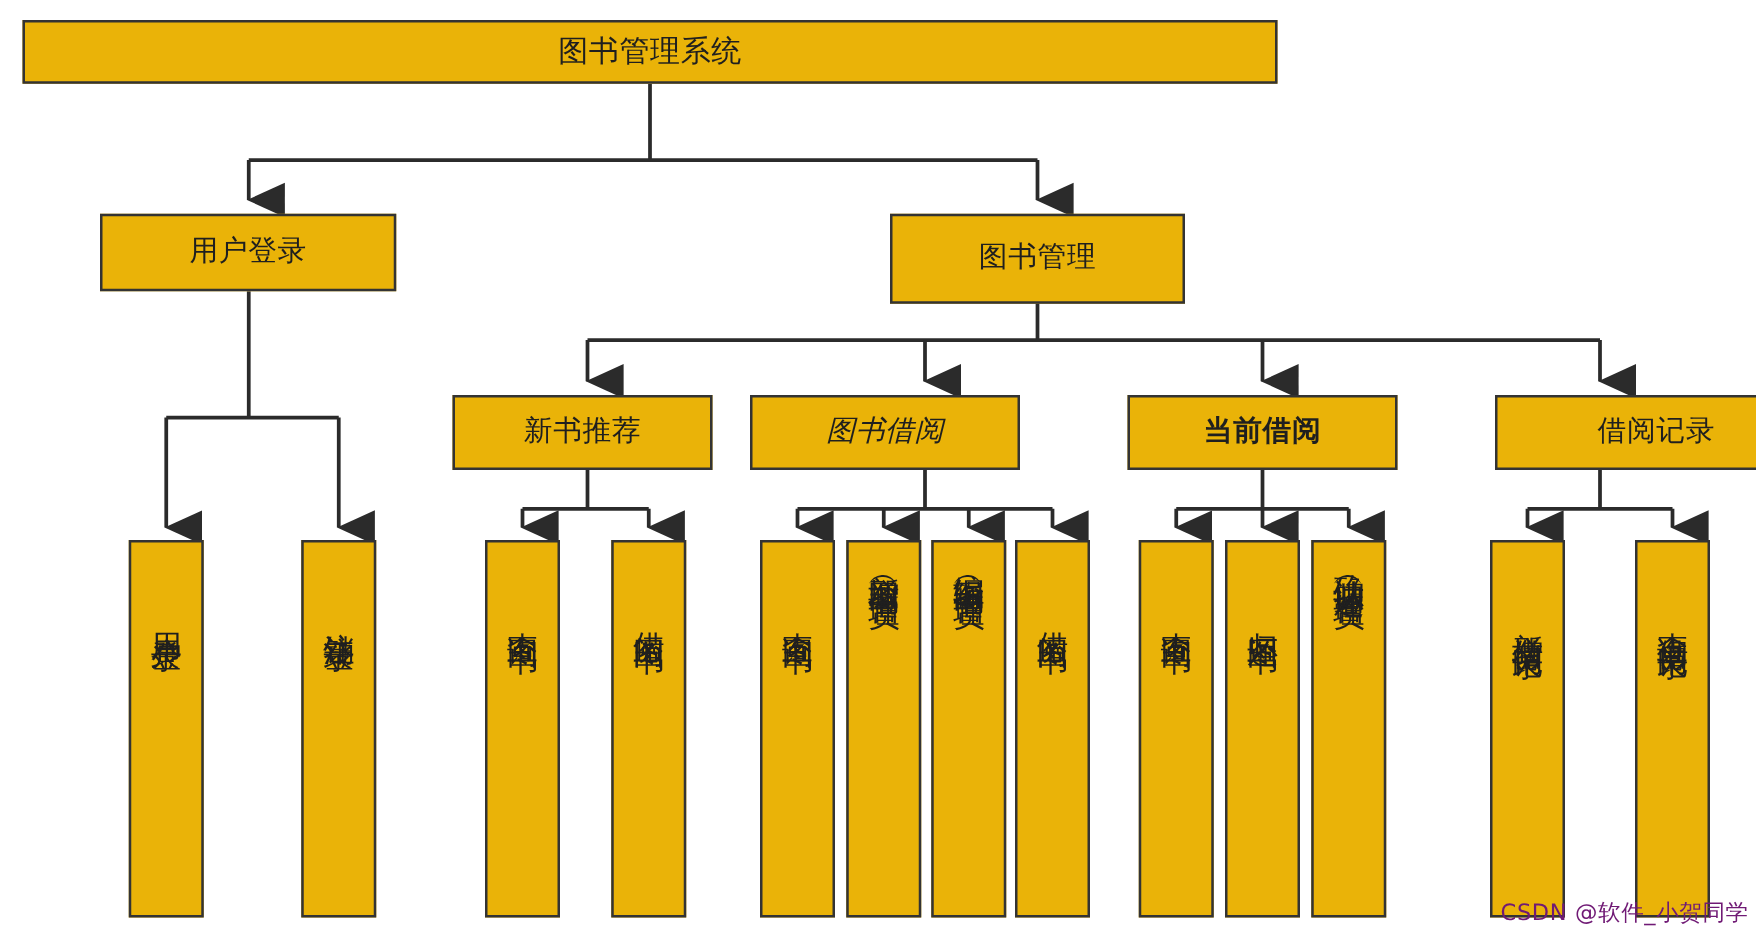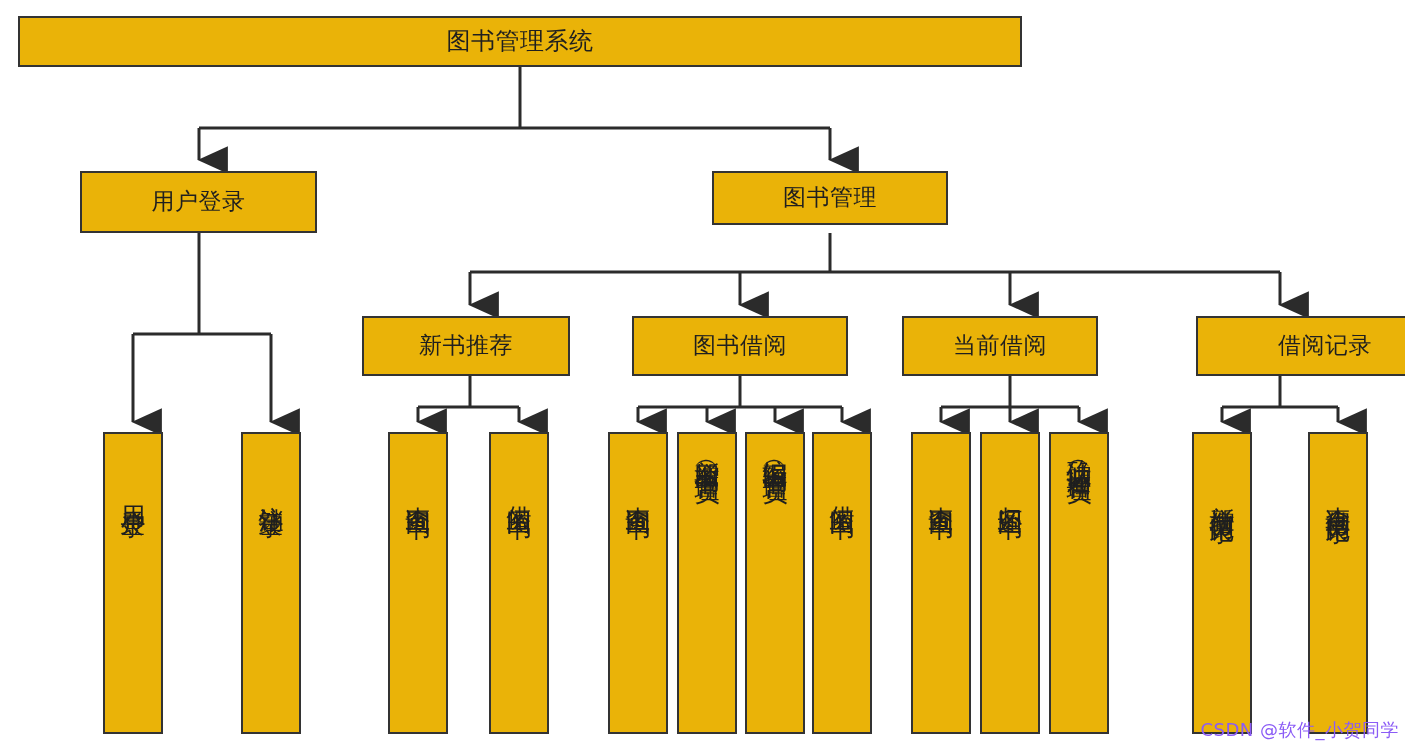"图书管理" div.node { height: 54px -> 72px }
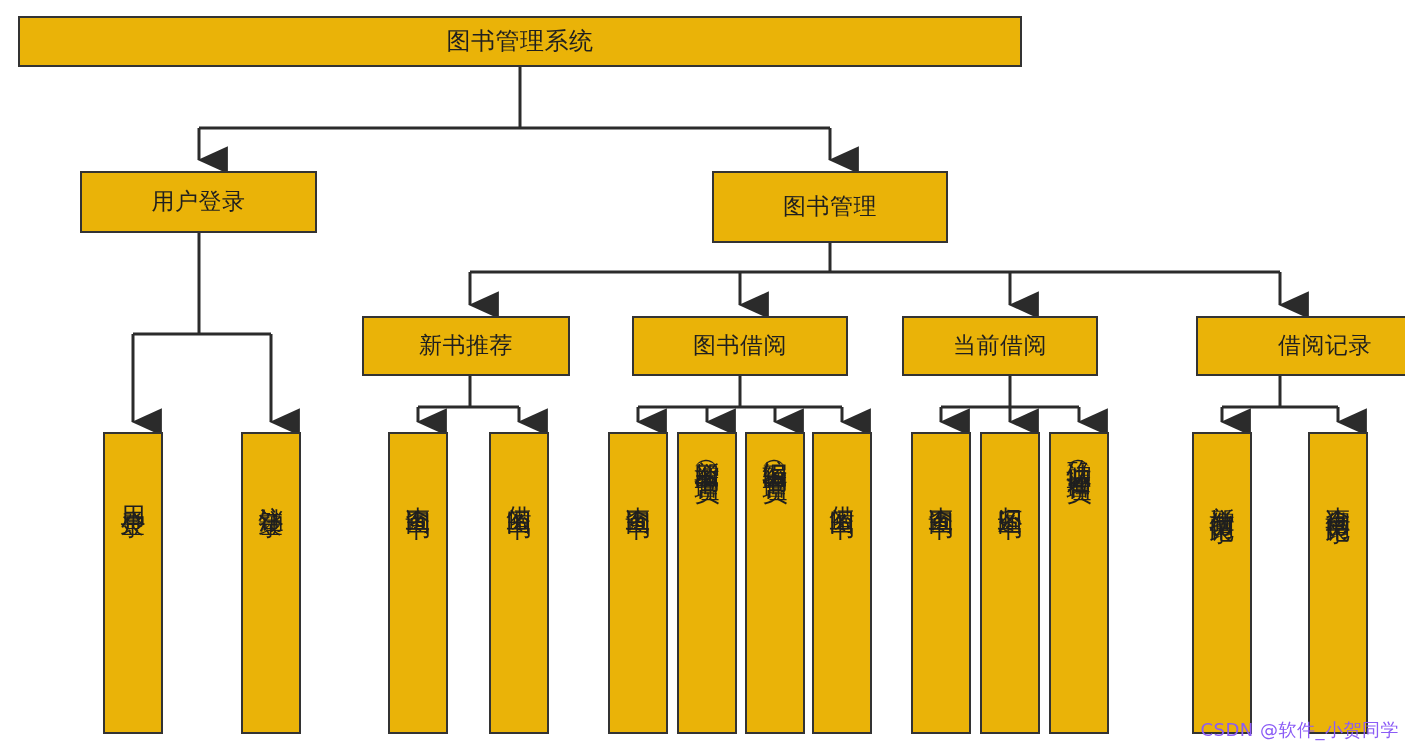"图书借阅" div.node { font-style: none -> italic; left: 632px -> 600px }
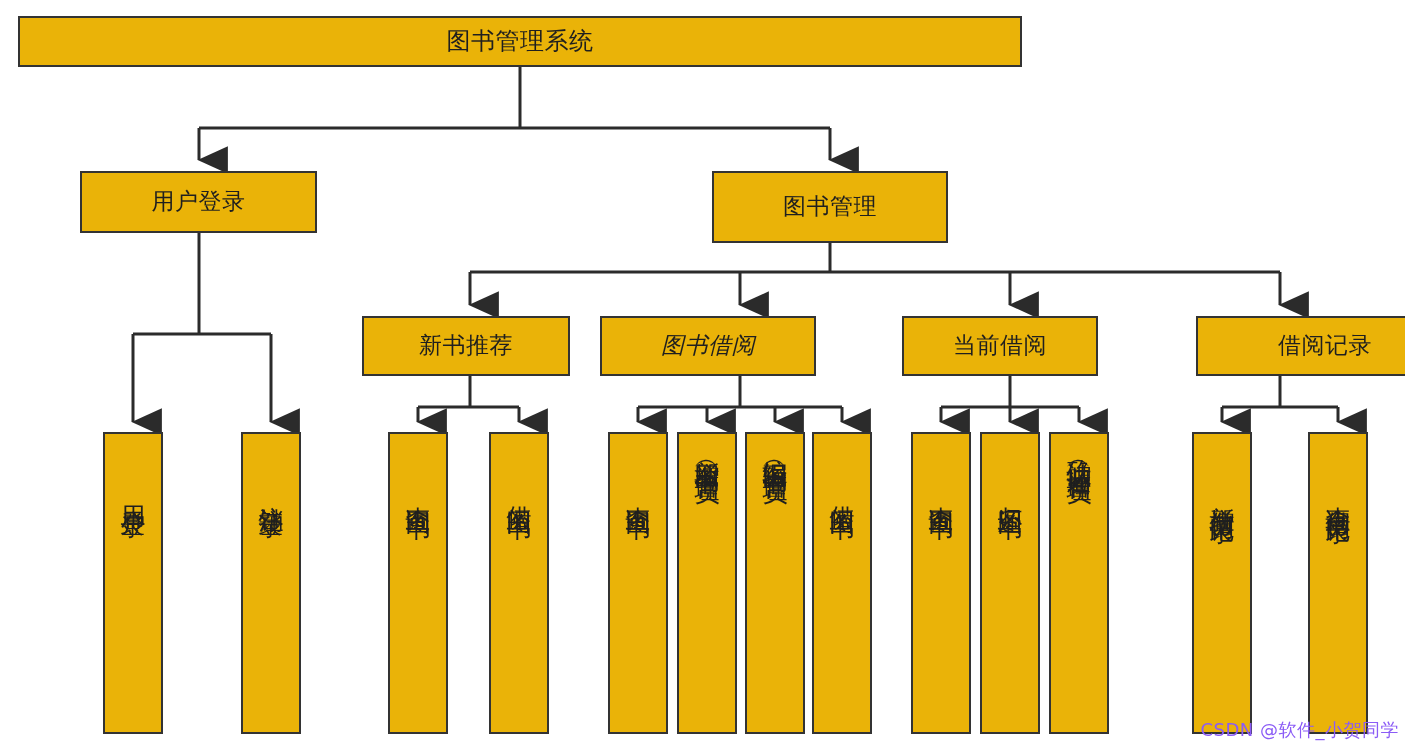"当前借阅" div.node { font-weight: none -> bold; width: 196px -> 216px }
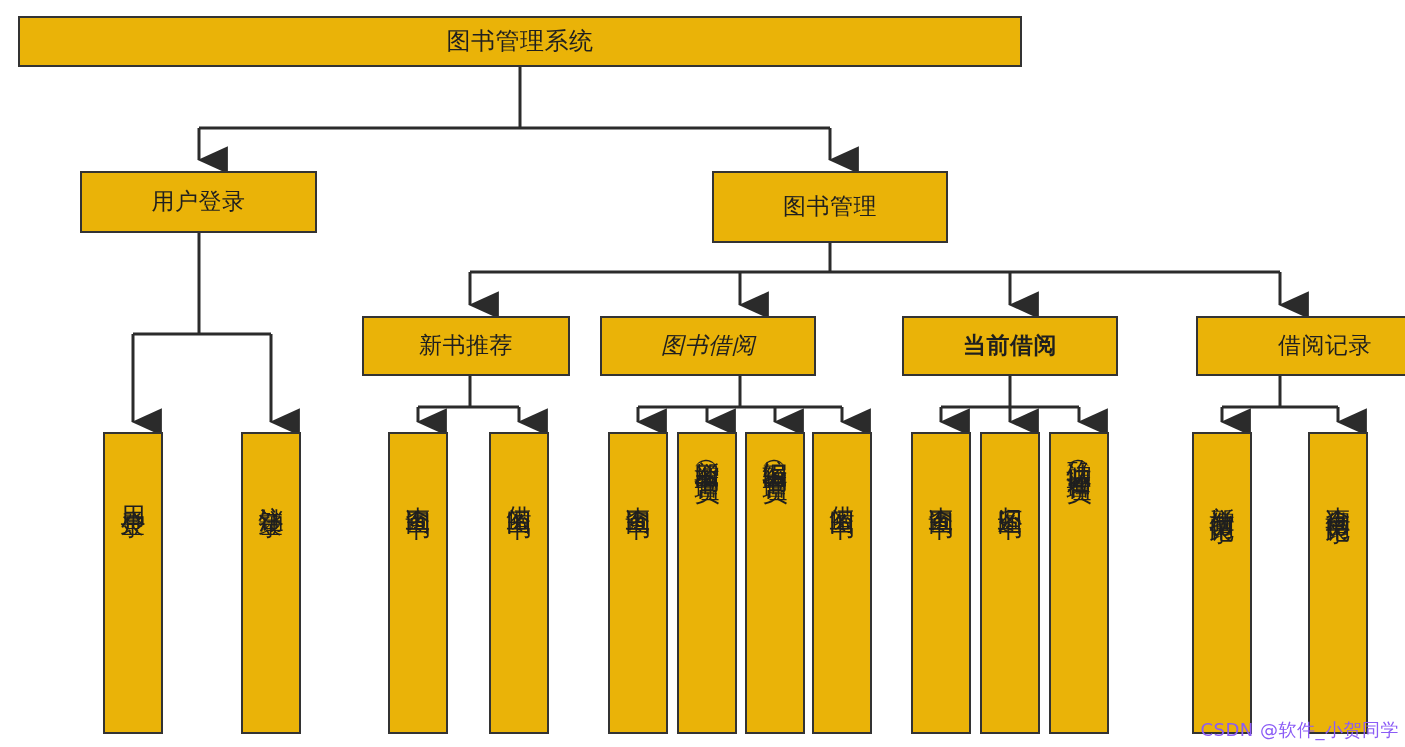"CSDN @软件_小贺同学" .watermark { color: #8b5cf6 -> #701a75 }
